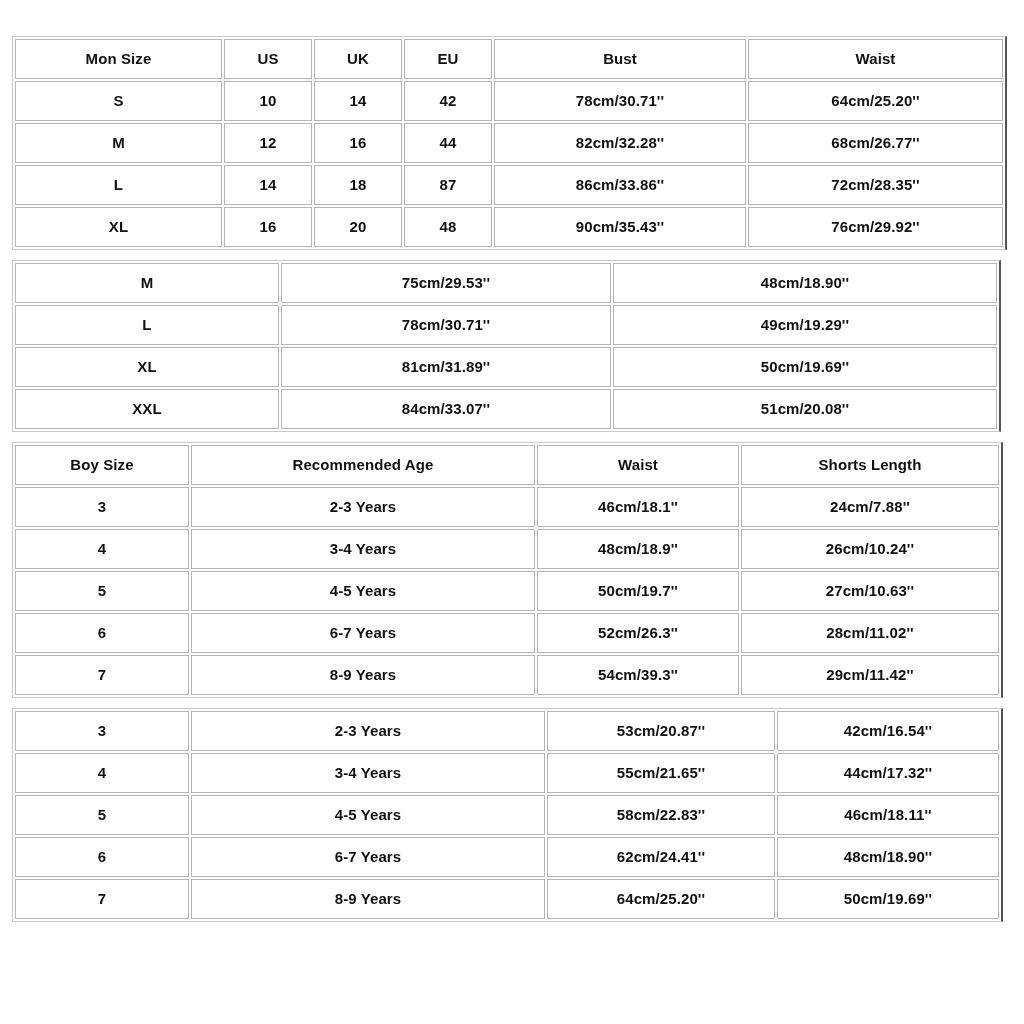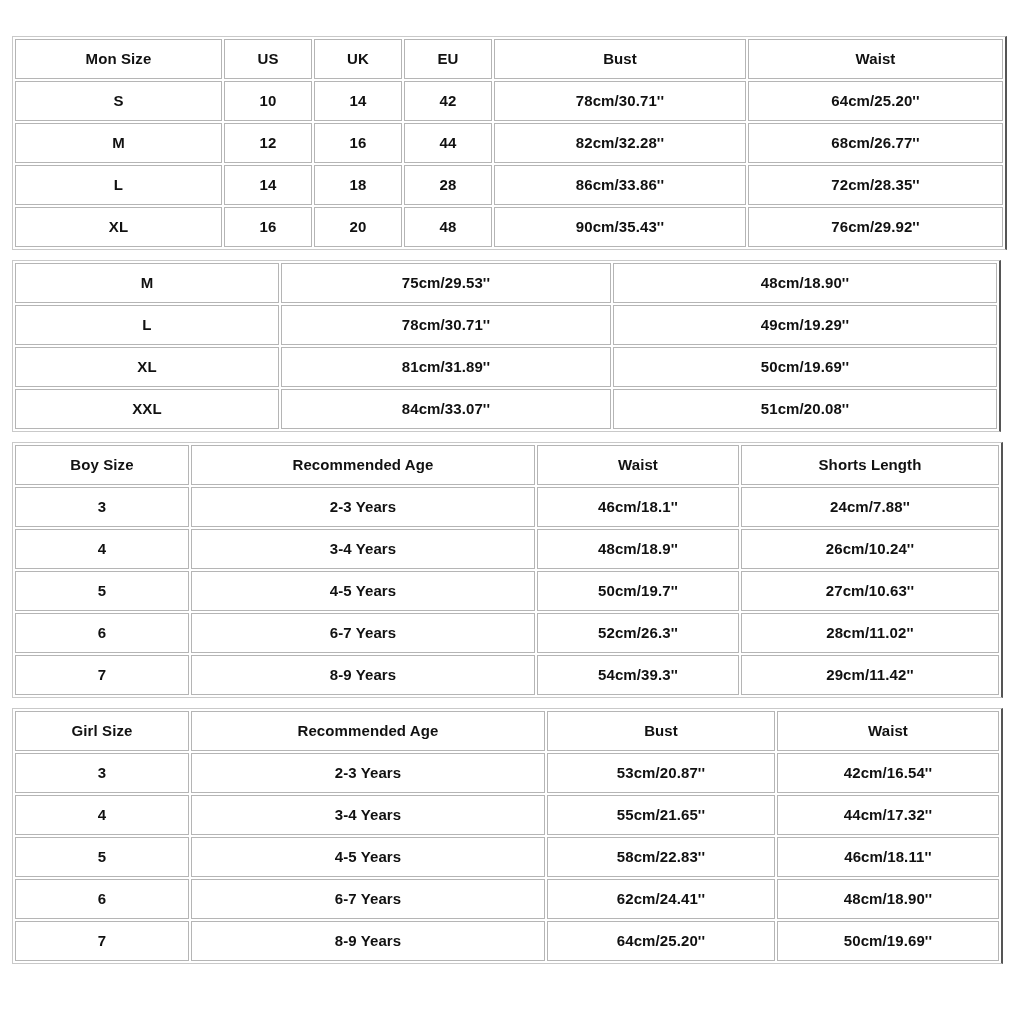"28" td { text: 28 -> 87 }
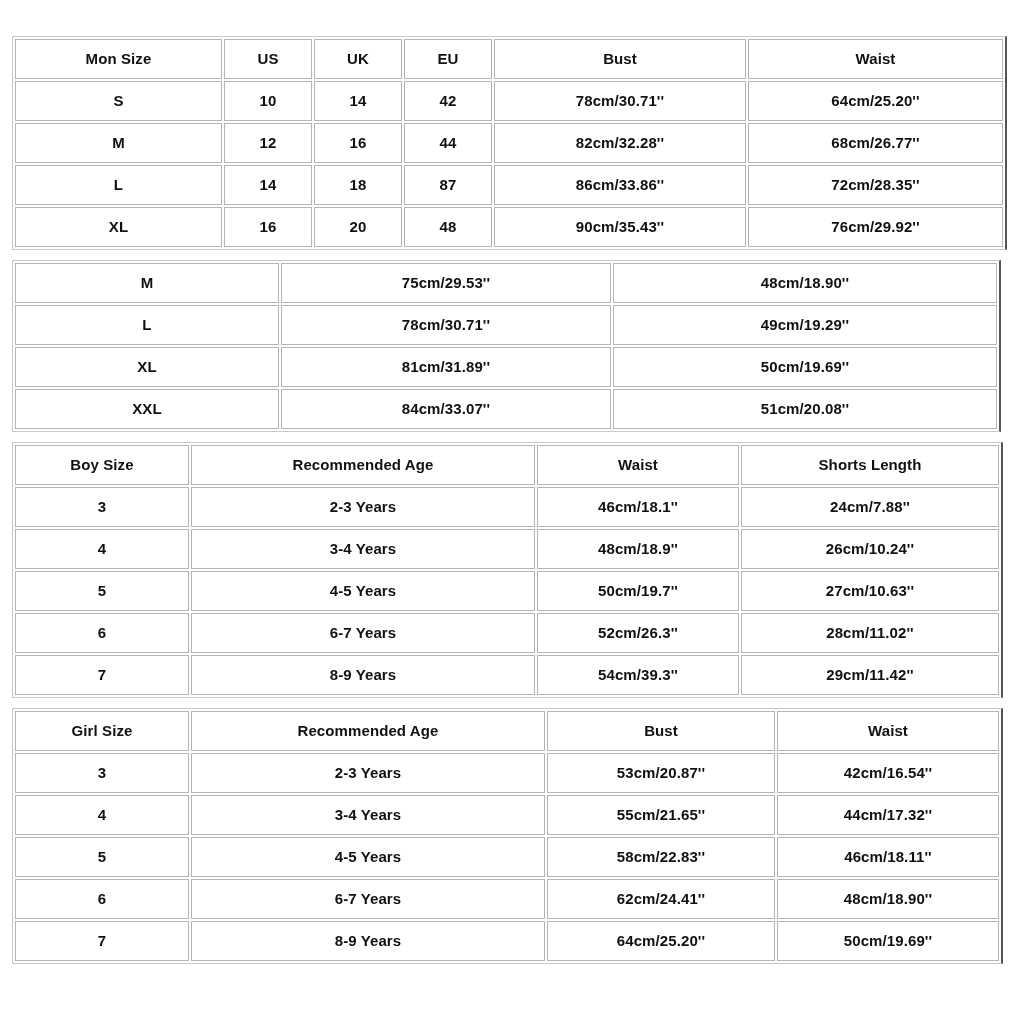"Girl Size" tr.header-row { html: <tr> <td>Girl Size</td> <td>Recommended Age</td> <td>Bust</td> <td>Waist</td> </tr> -> none }
